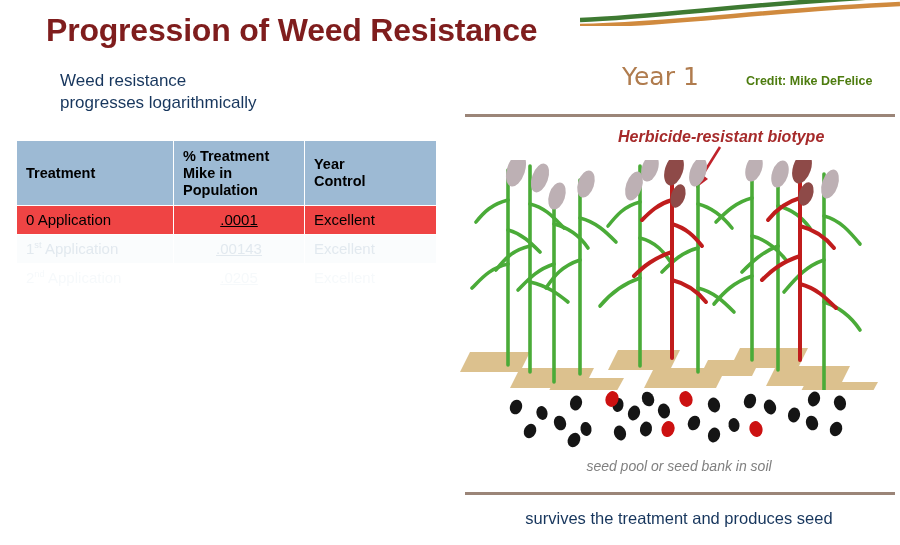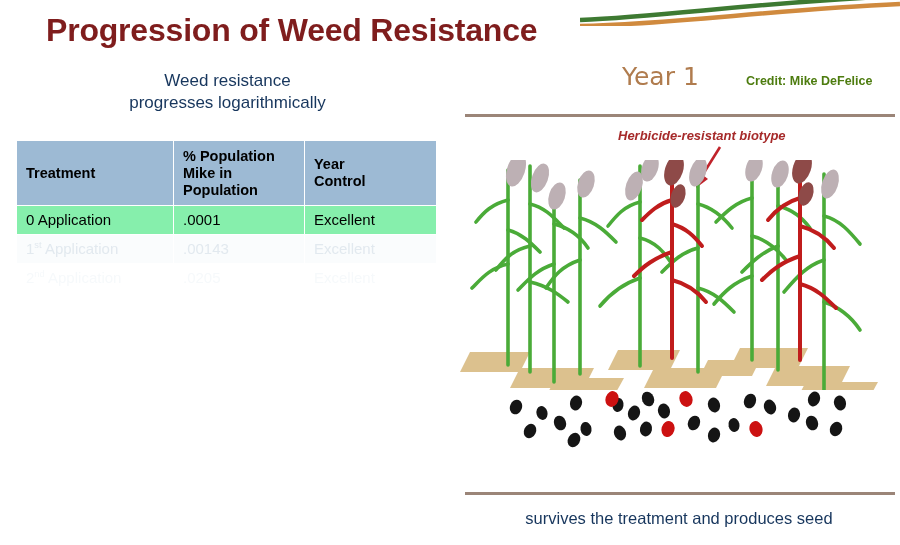"Weed resistance" #subtitle { text-align: center -> none }
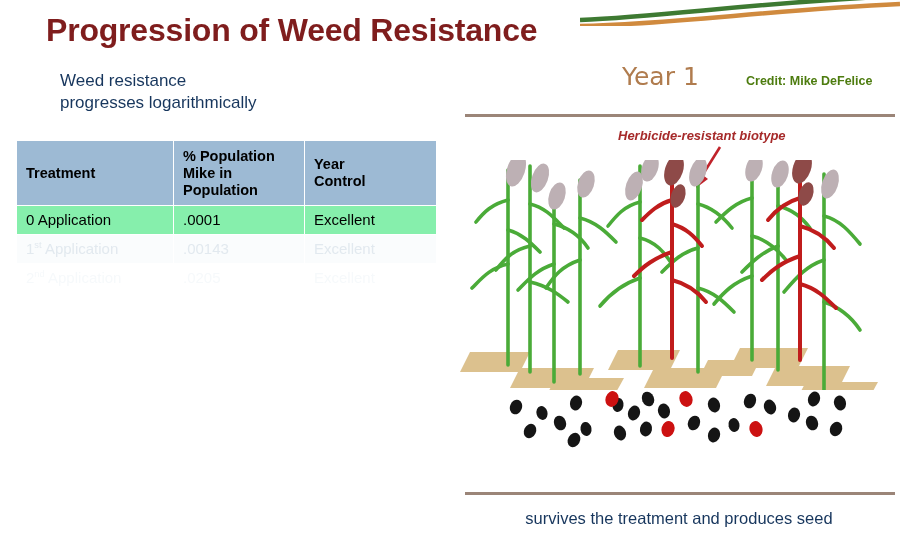"Herbicide-resistant biotype" #biotype-label { font-size: 13px -> 16px }
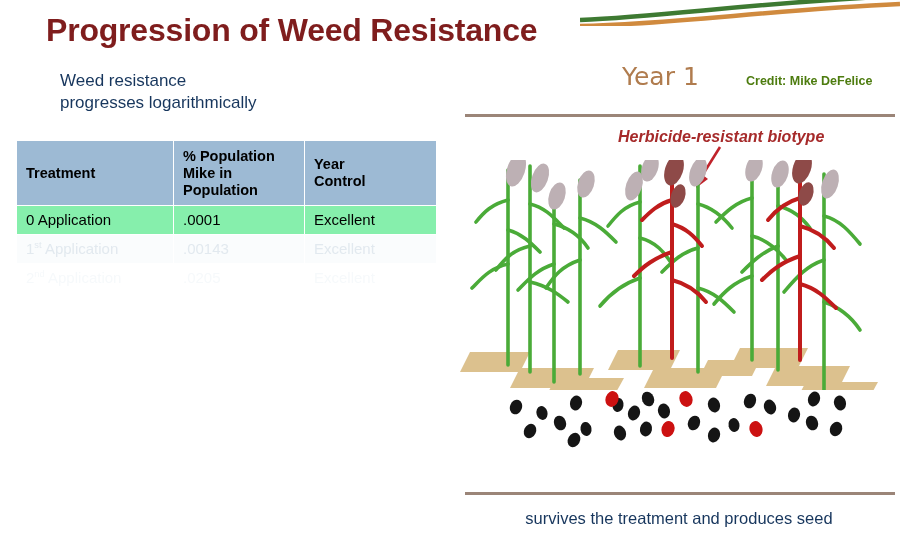"% Population" span { text: Population -> Treatment }
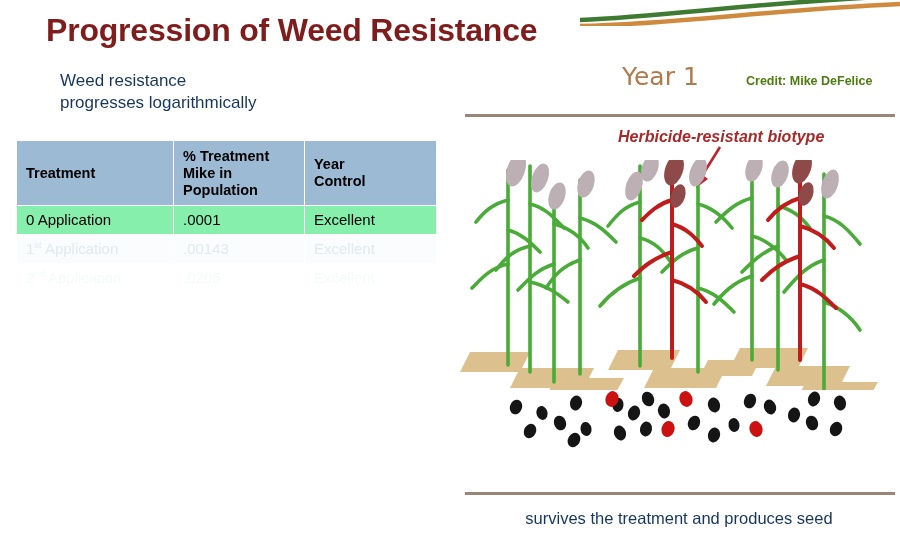"0 Application" #data-table tr.row-body td { background: #86efac -> #ef4444 }
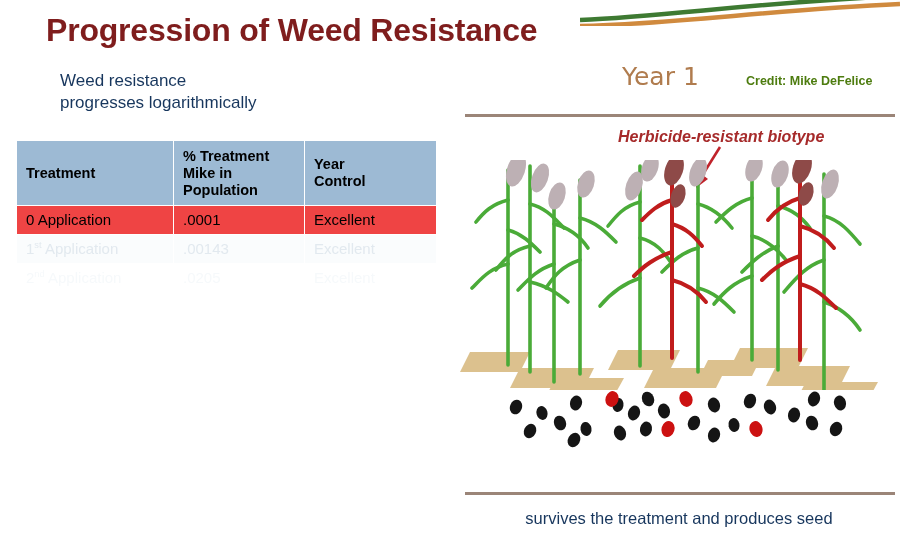".0001" td.cell-pct { text-align: left -> center; text-decoration: none -> underline }
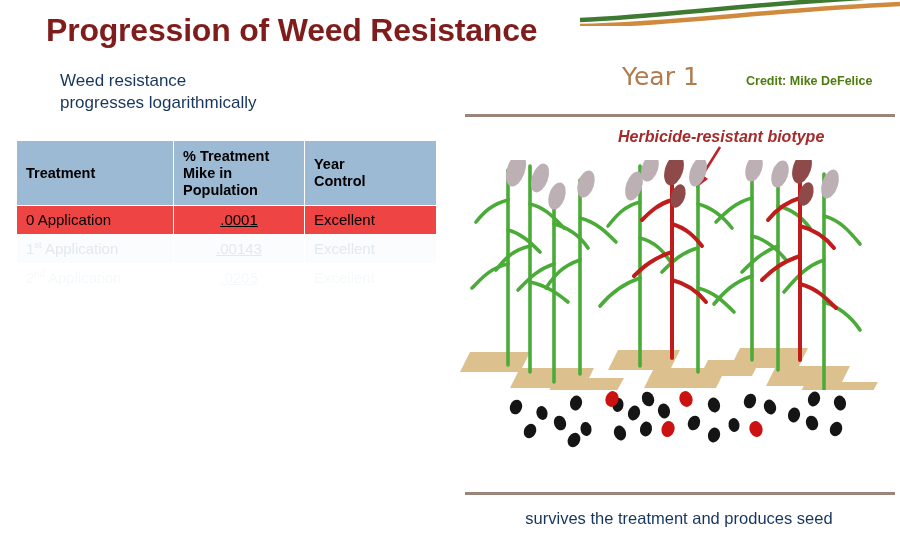"seed pool or seed bank" div { html: none -> <div>seed pool or seed bank in soil</div> }
